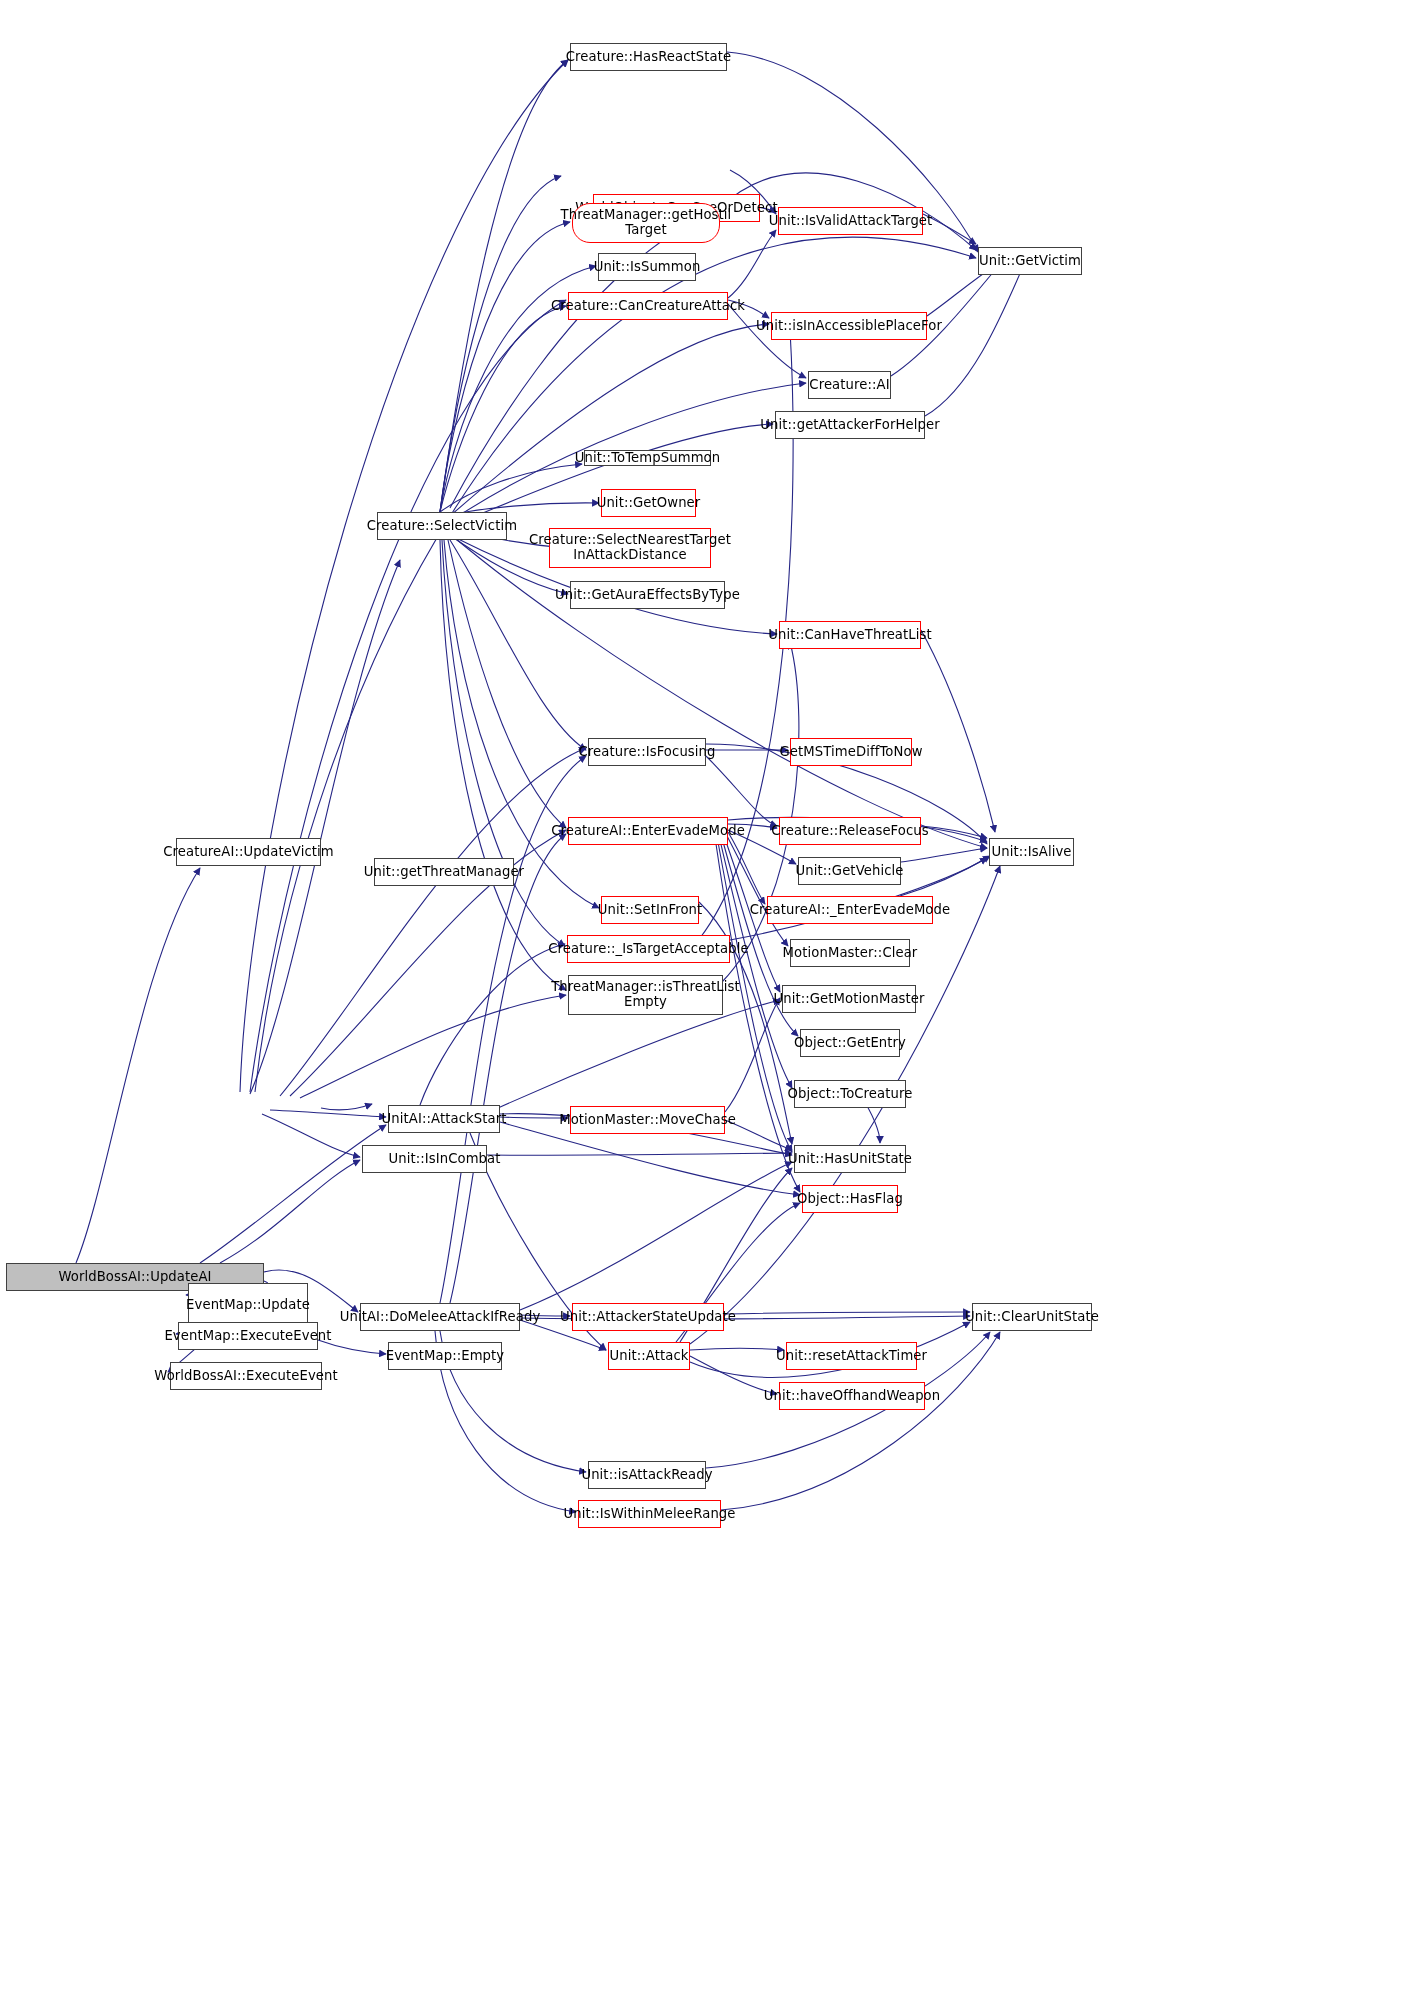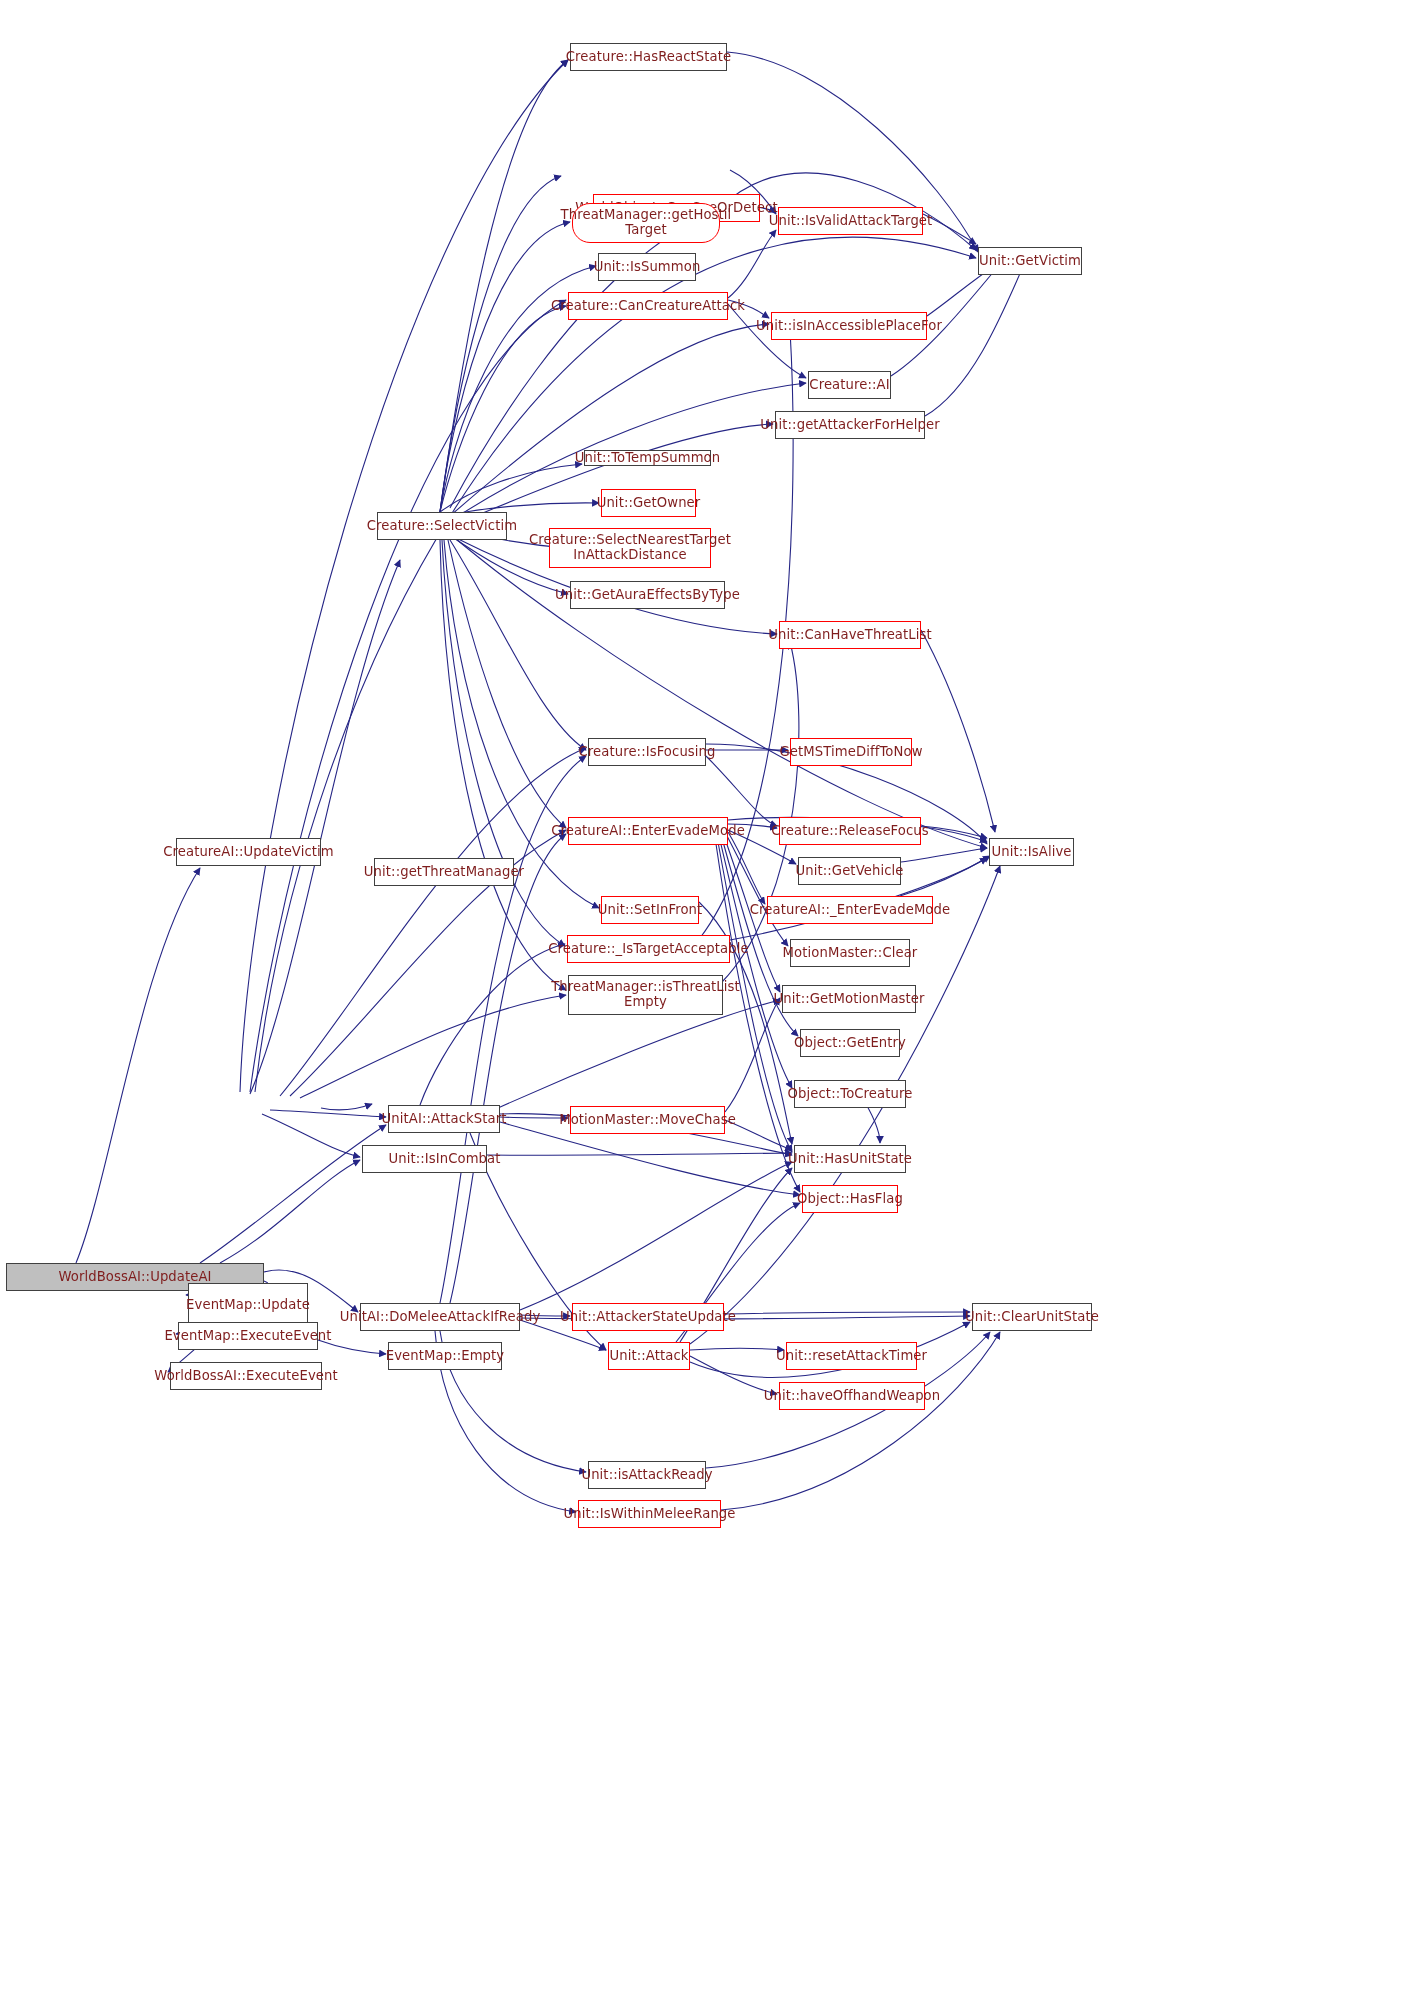"Creature::HasReactState" .node { color: #7f1d1d -> #000000 }
